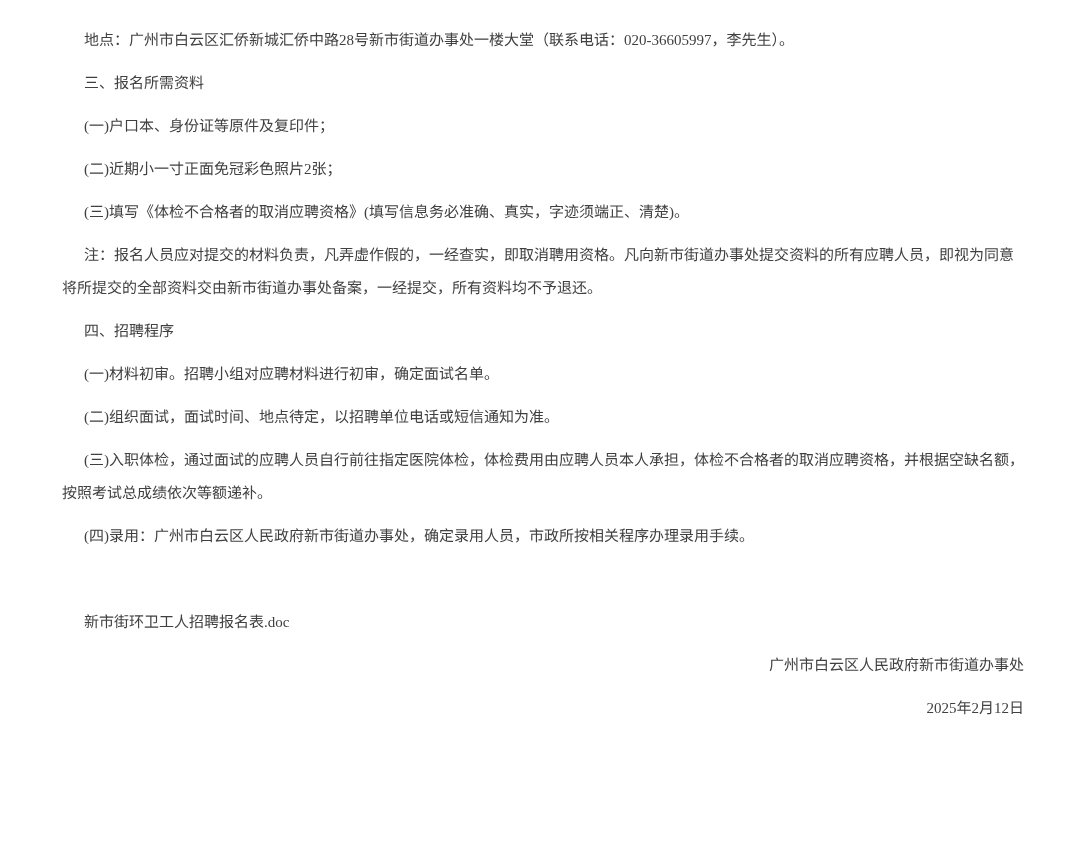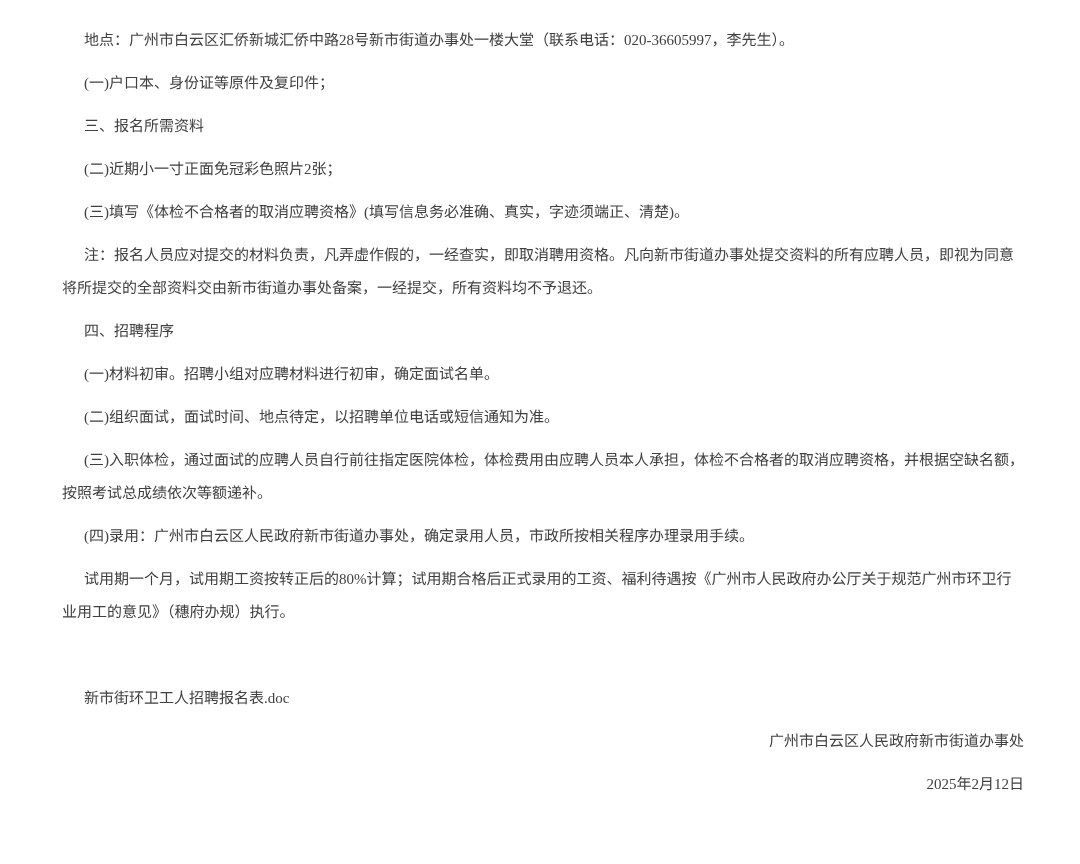"(一)户口本、身份证等原件及复印件；" p { order: before "三、报名所需资料" -> after "三、报名所需资料" }
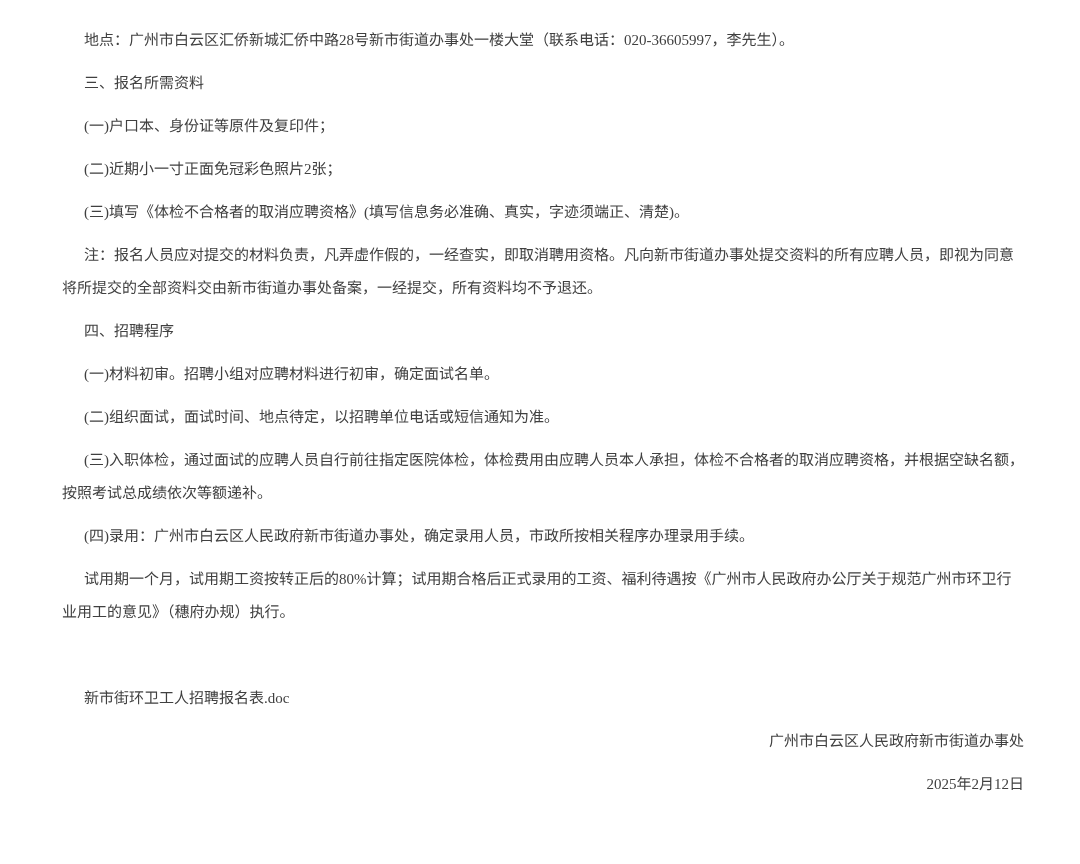"试用期一个月，试用期工资按转正后的80%计算；试用期合格后正式录用的工资、福利待" p { html: <p>试用期一个月，试用期工资按转正后的80%计算；试用期合格后正式录用的工资、福利待遇按《广州市人民政府办公厅关于规范广州市环卫行业用工的意见》（穗府办规）执行。</p> -> none }
